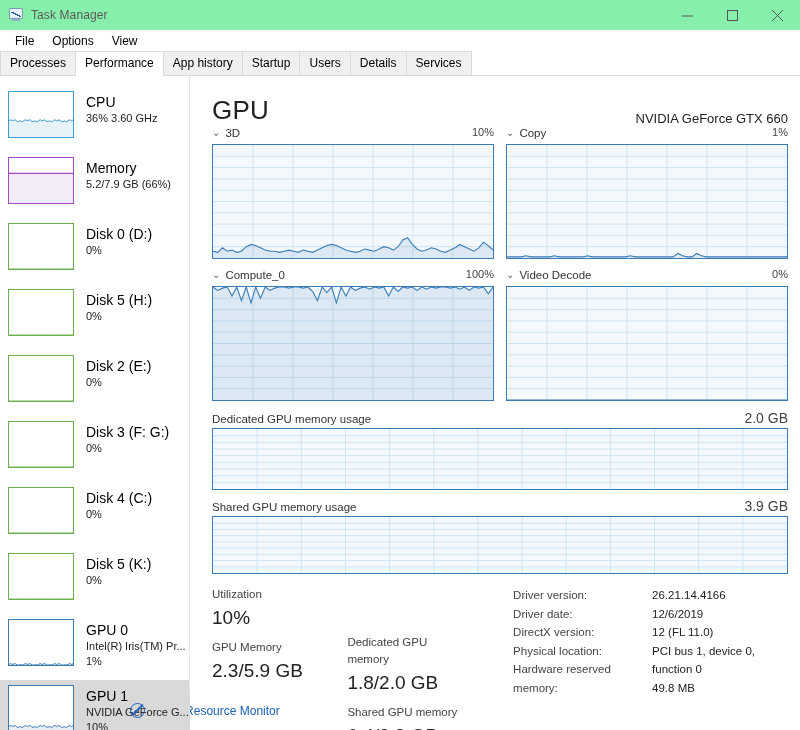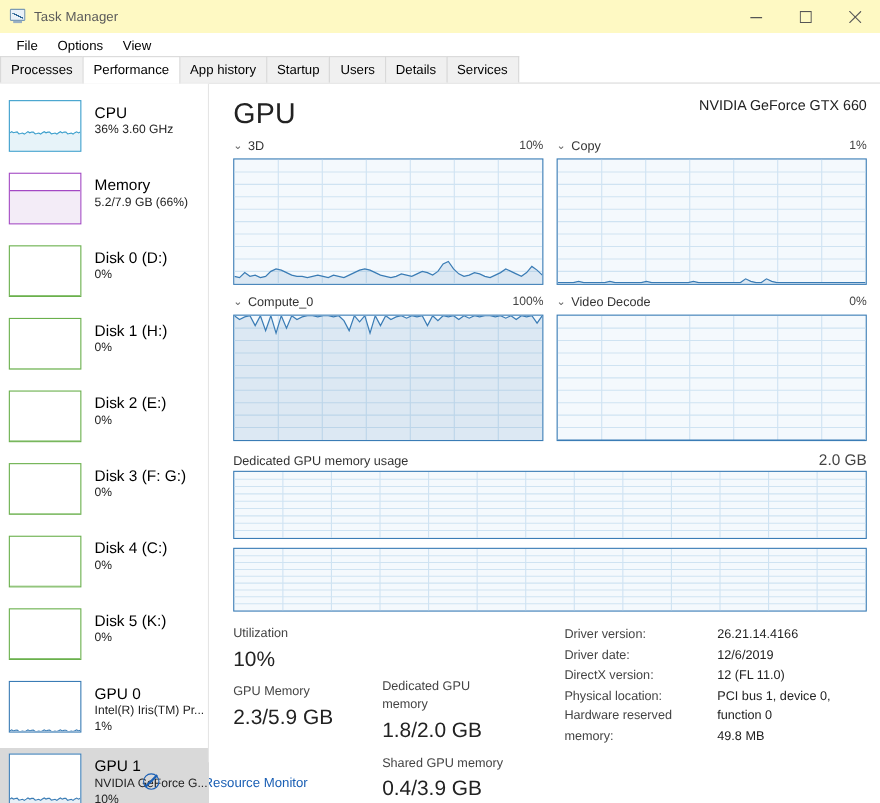"Task Manager" .titlebar { background: #fef9c3 -> #86efac }
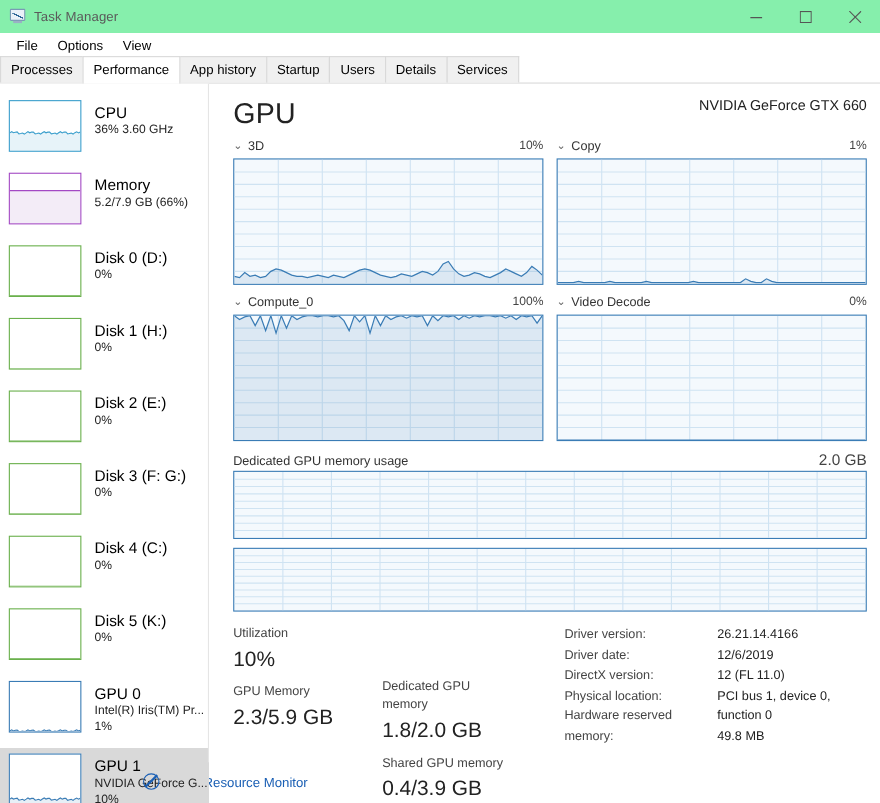"GPU" .main-head { align-items: flex-start -> flex-end }
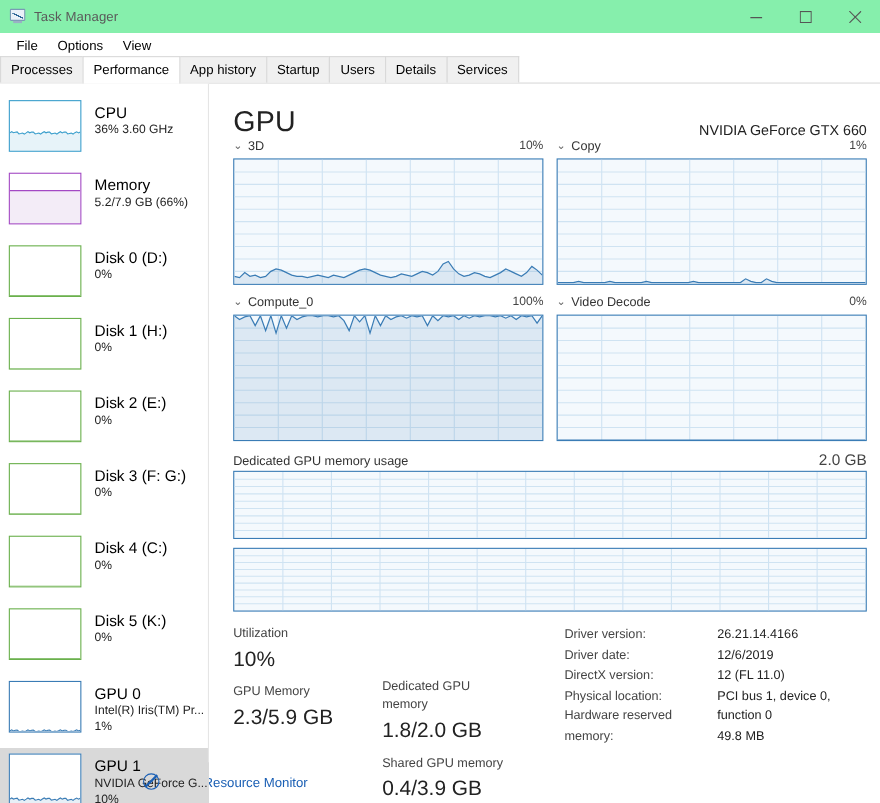"Disk 1 (H:)" div.side-title { text: 1 -> 5 }
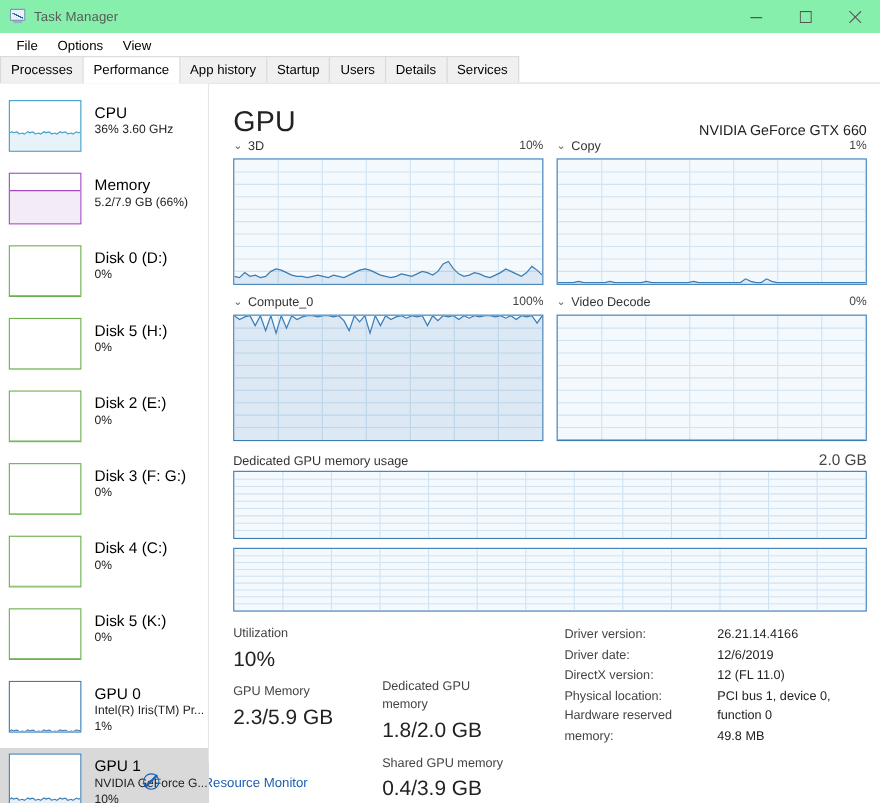"Shared GPU memory usage" div.wide-label { html: none -> <div> <div>Shared GPU memory usage</div> <div>3.9 GB</div> </div> }
